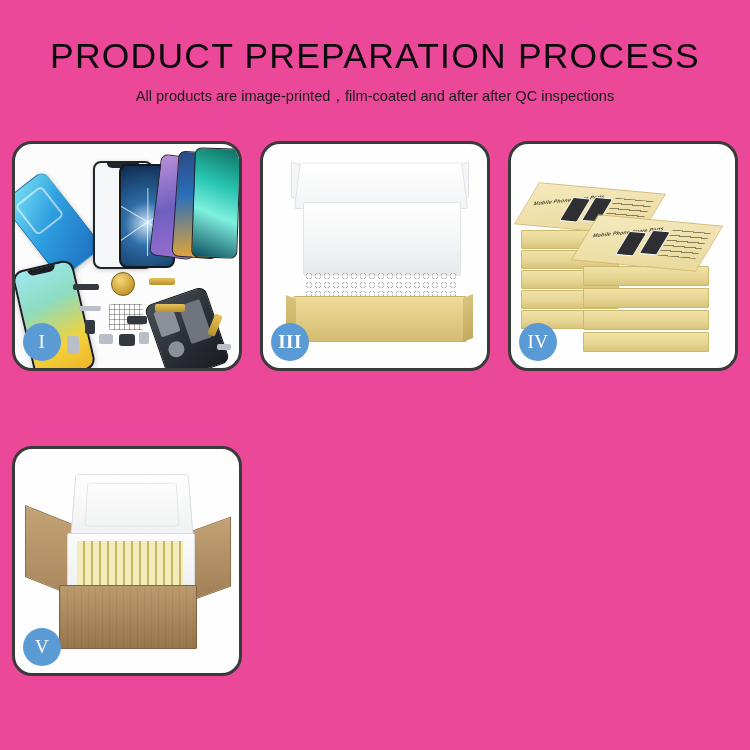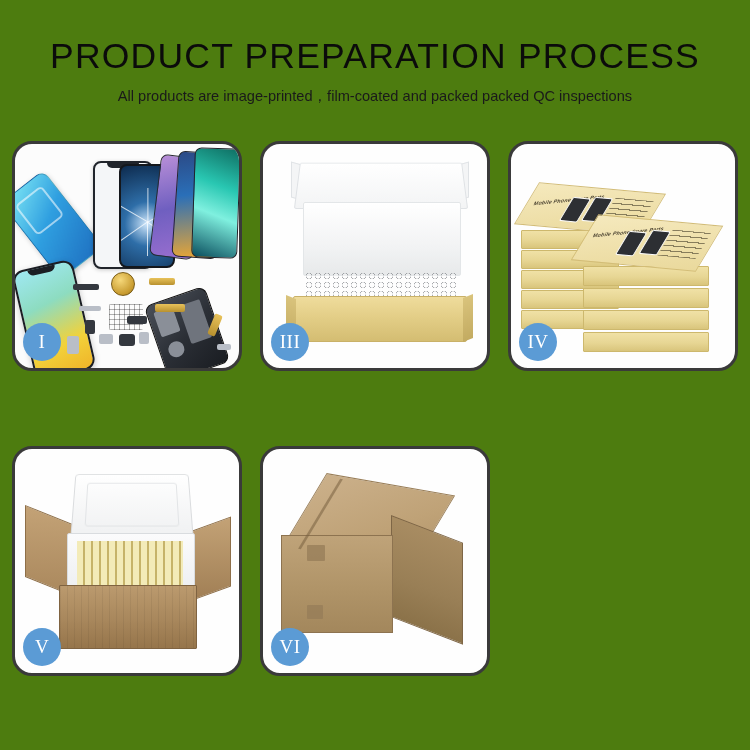"PRODUCT PREPARATION PROCESS" .page { background: #4d7c0f -> #ec4899 }
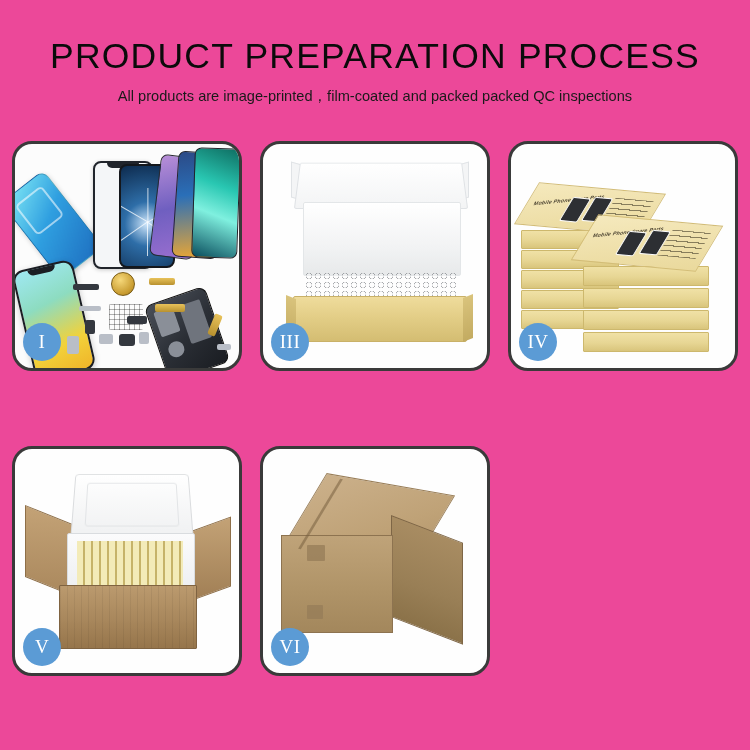"All products are" div.subtitle { text: packed packed -> after after }
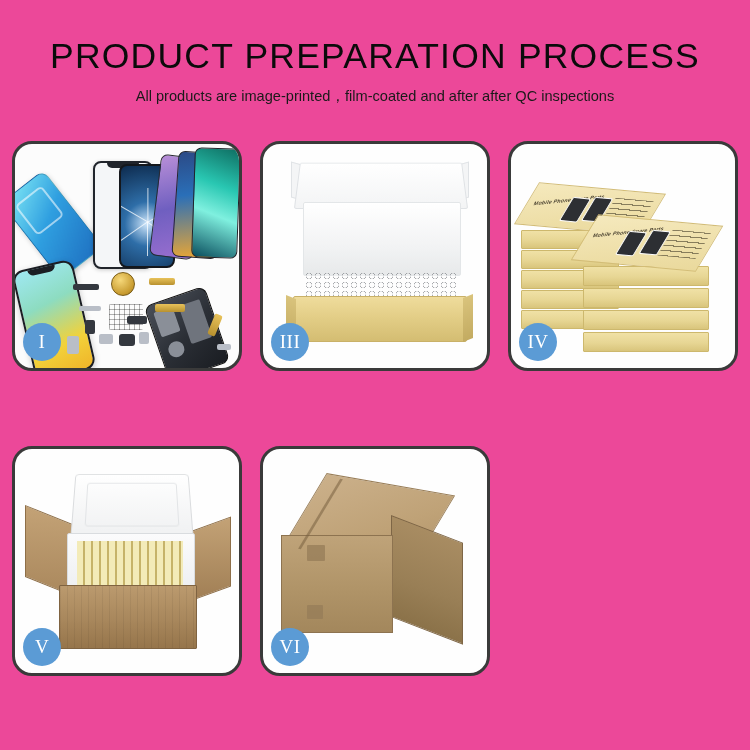"III" .p3 { font-weight: none -> bold }
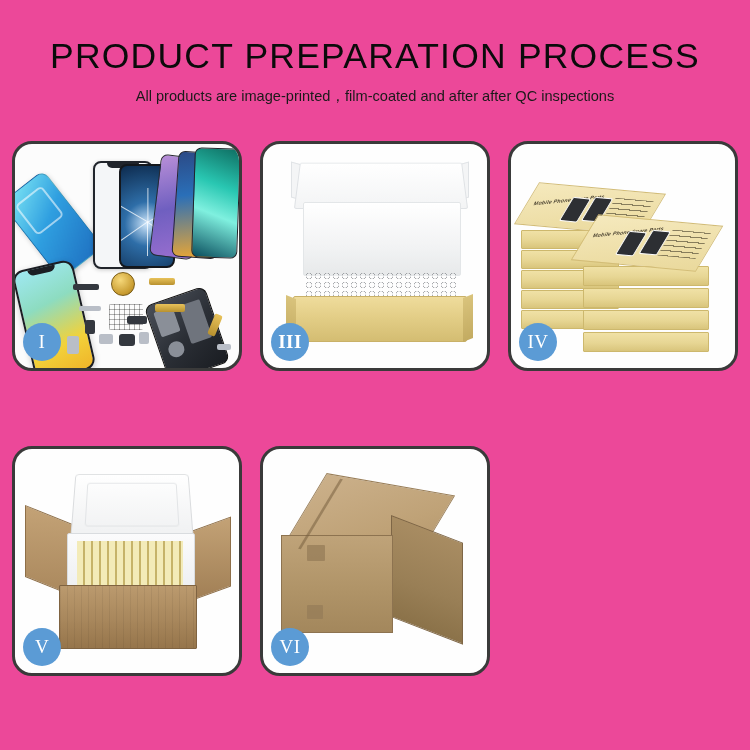"VI" div.panel { html: <div> <div> <div></div> <div></div> <div></div> <div></div> <div></div> <div></div> </div> <div>VI</div> </div> -> none }
